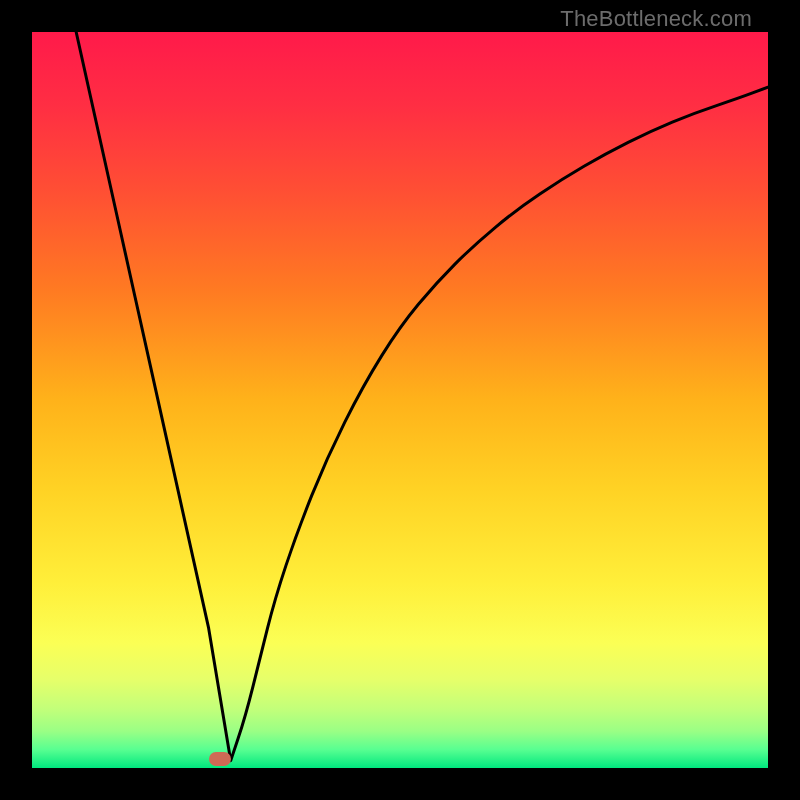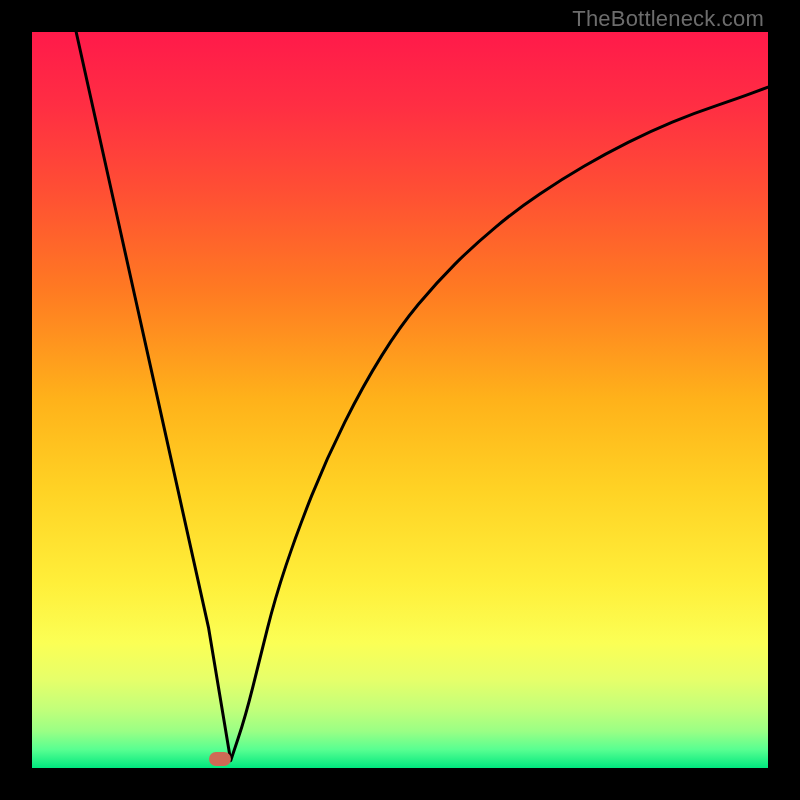"TheBottleneck.com" .watermark { right: 36px -> 48px }
